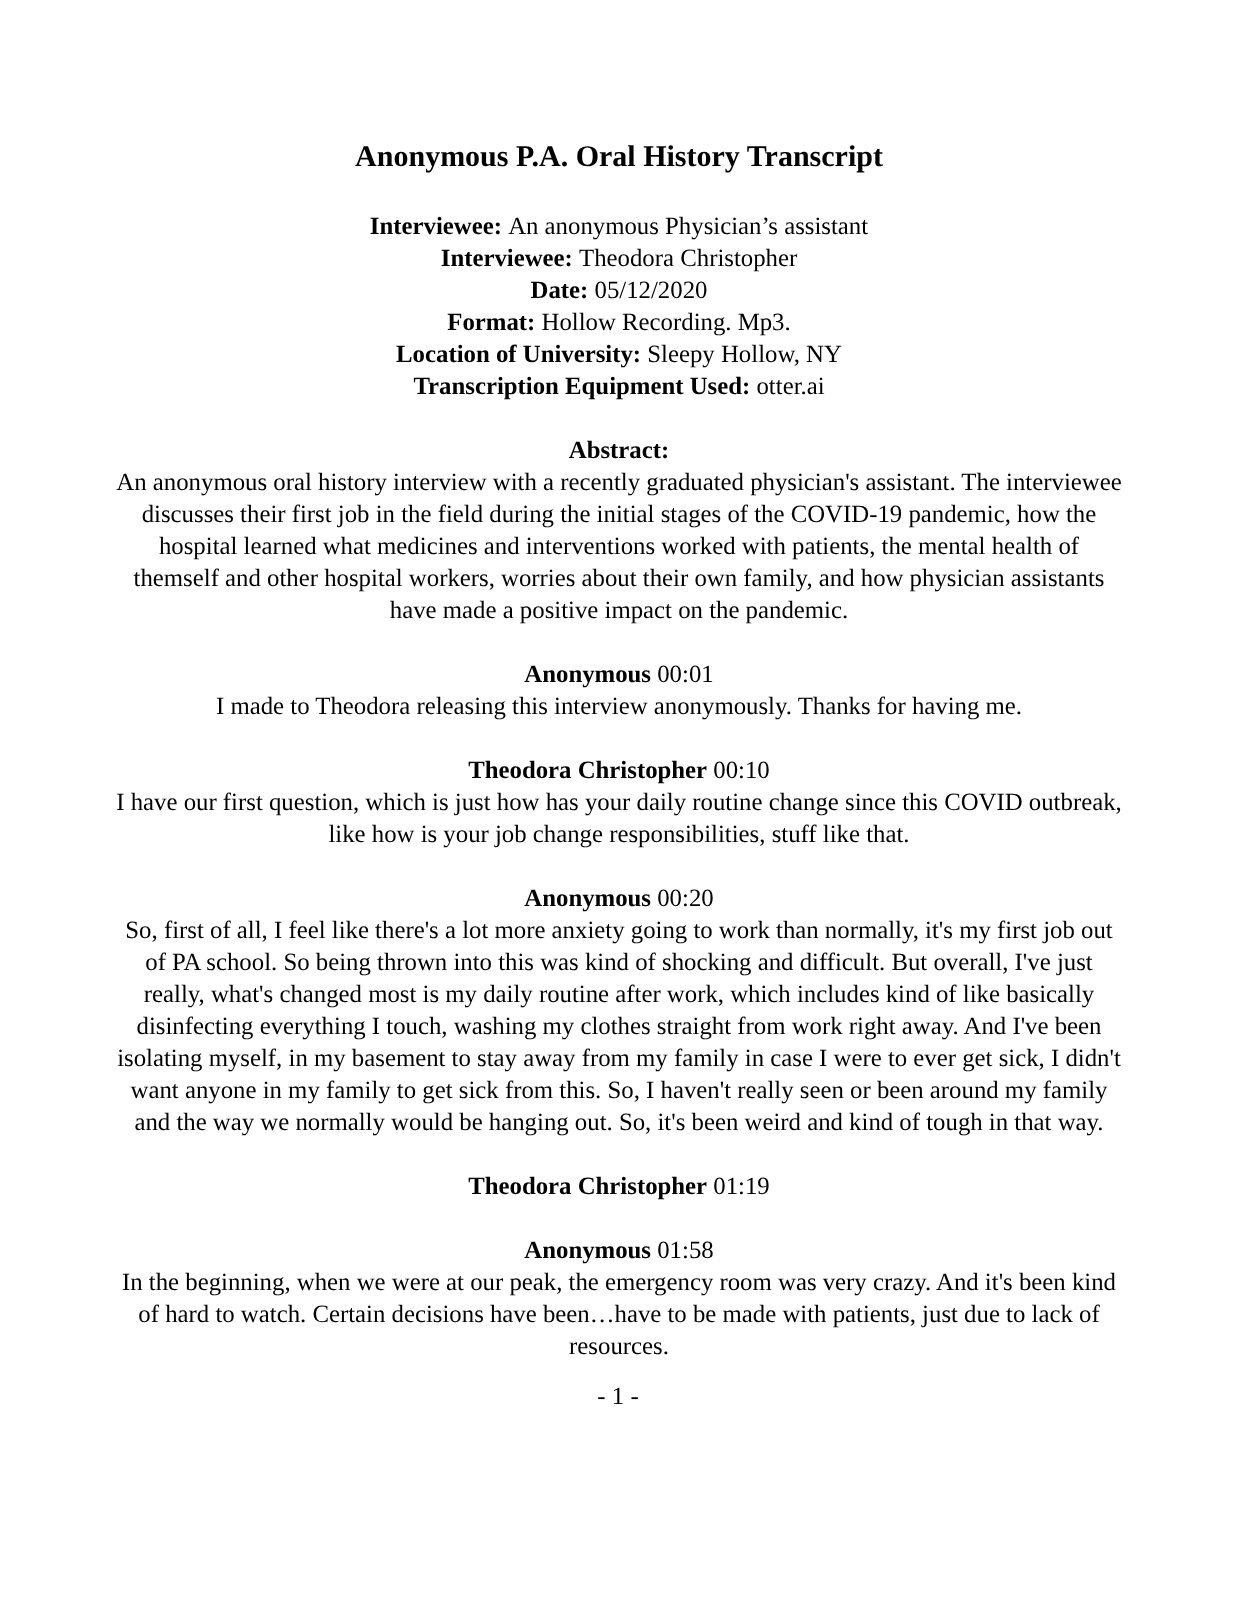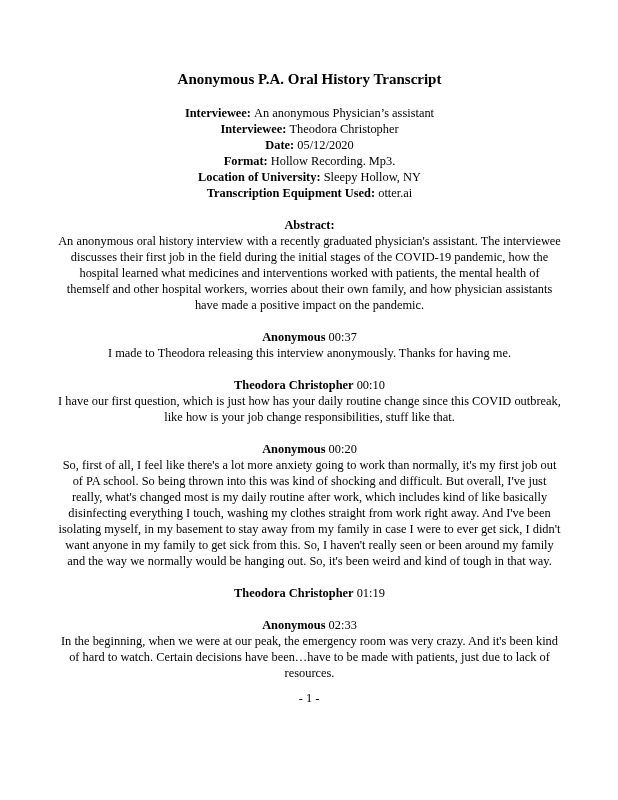"00:37" span { text: 00:37 -> 00:01 }
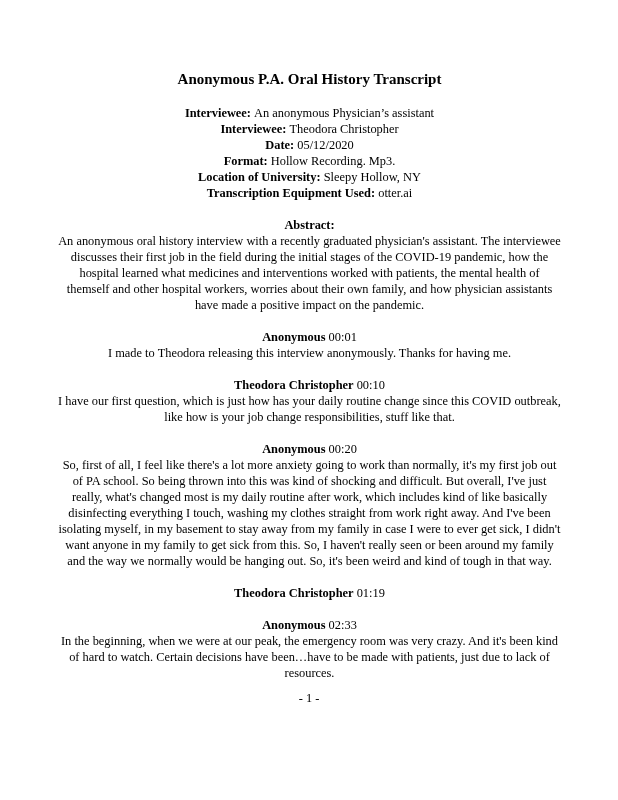"02:33" span { text: 02:33 -> 01:58 }
